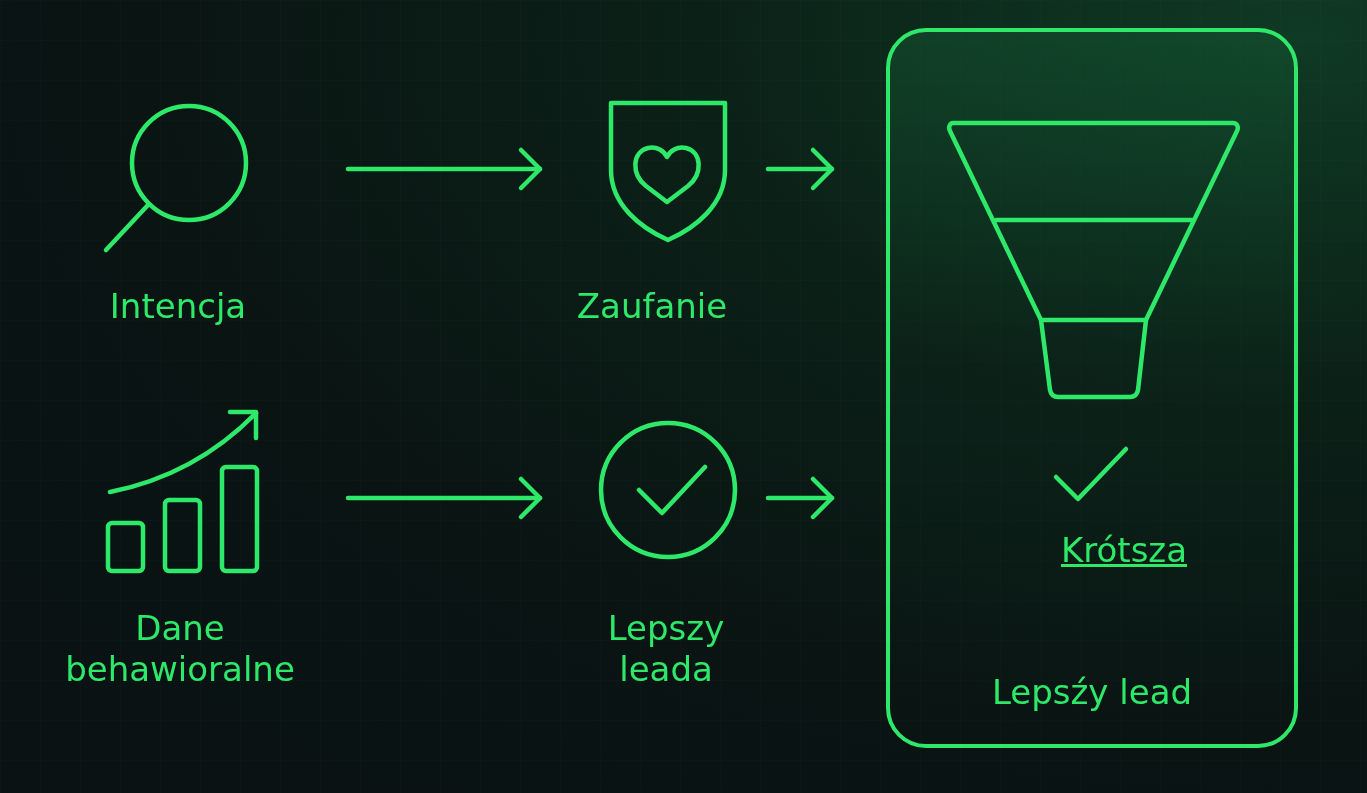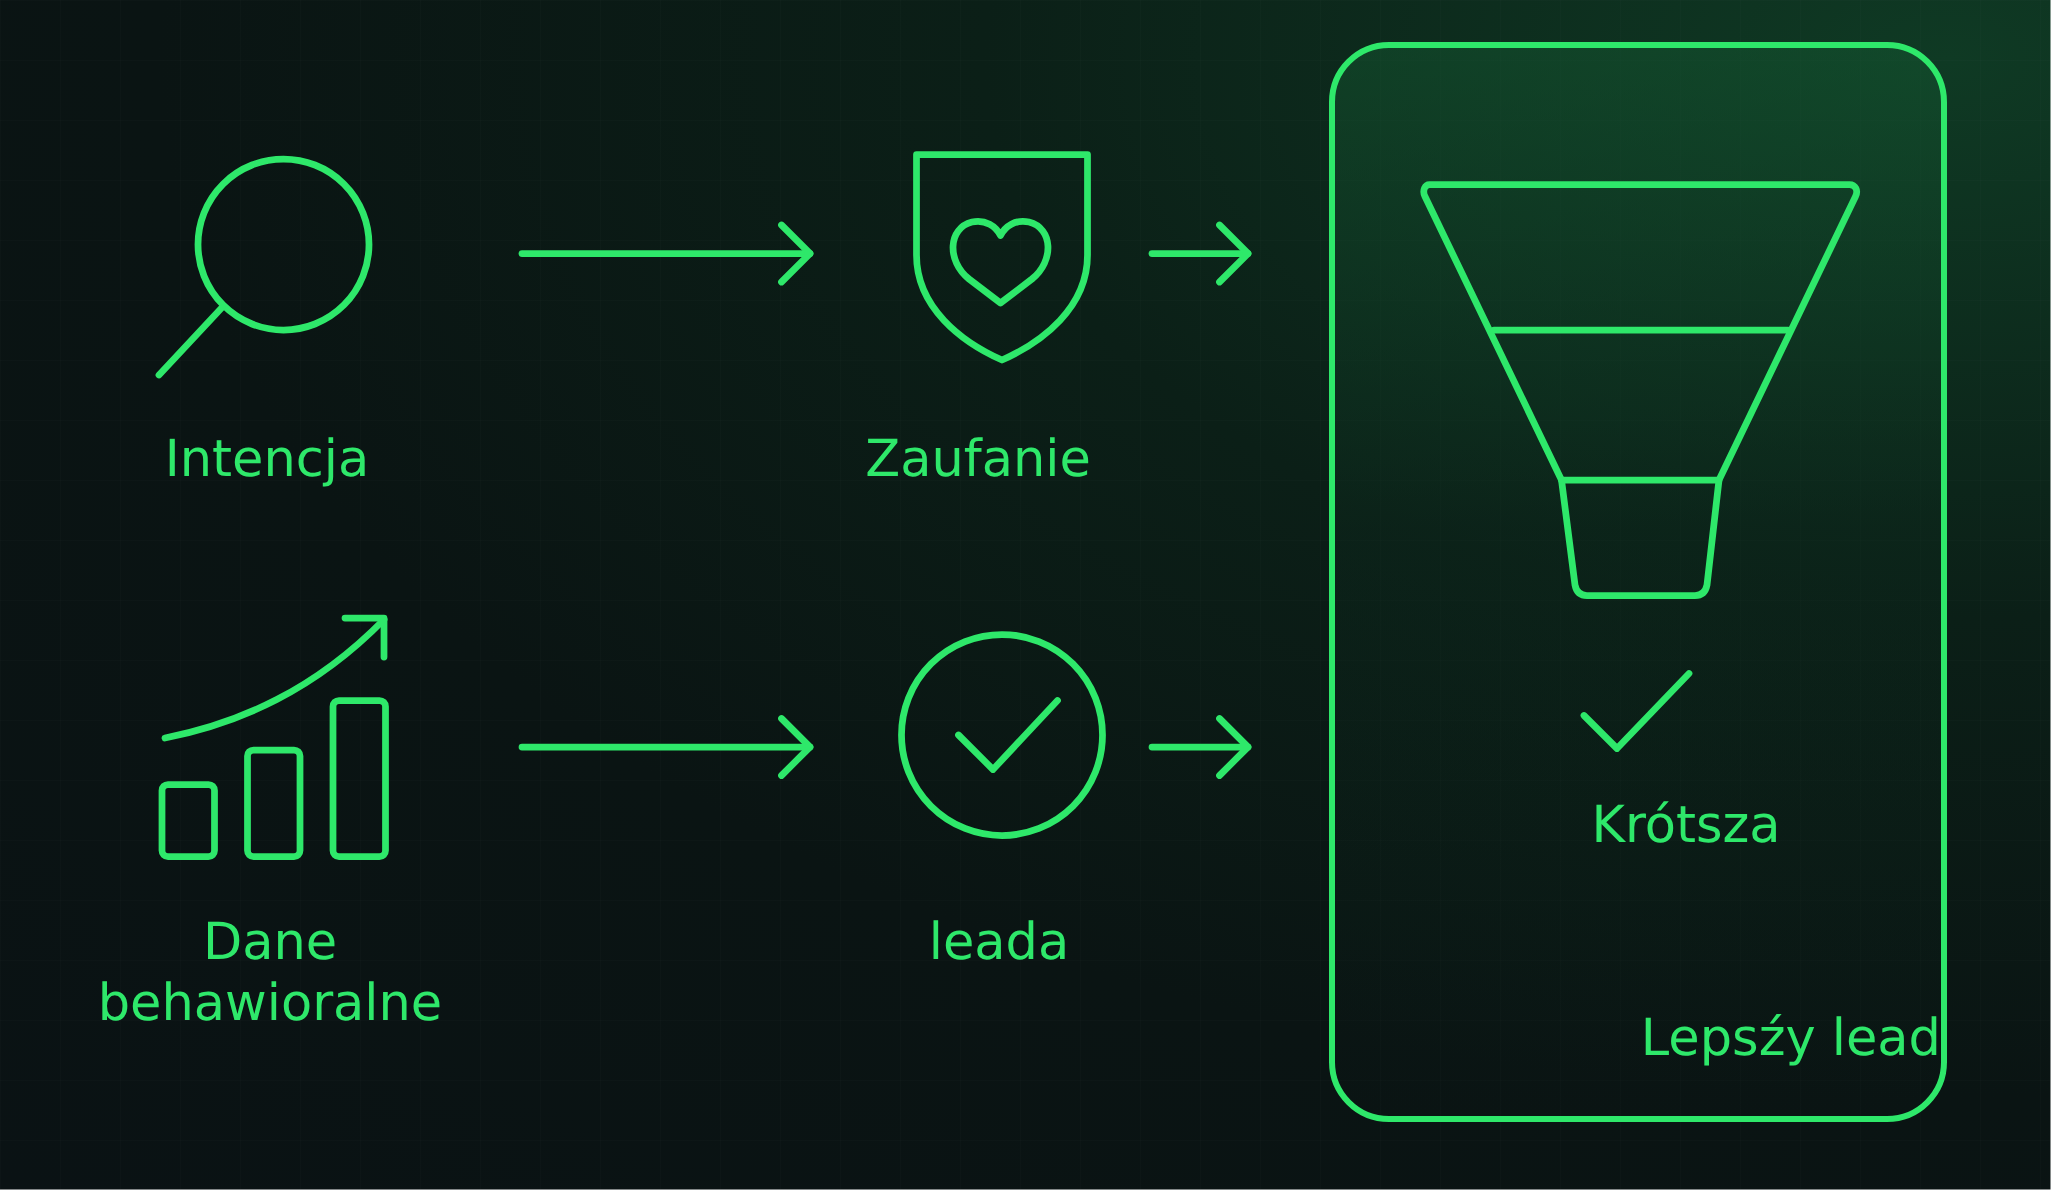"Krótsza" div.lbl { text-decoration: none -> underline }
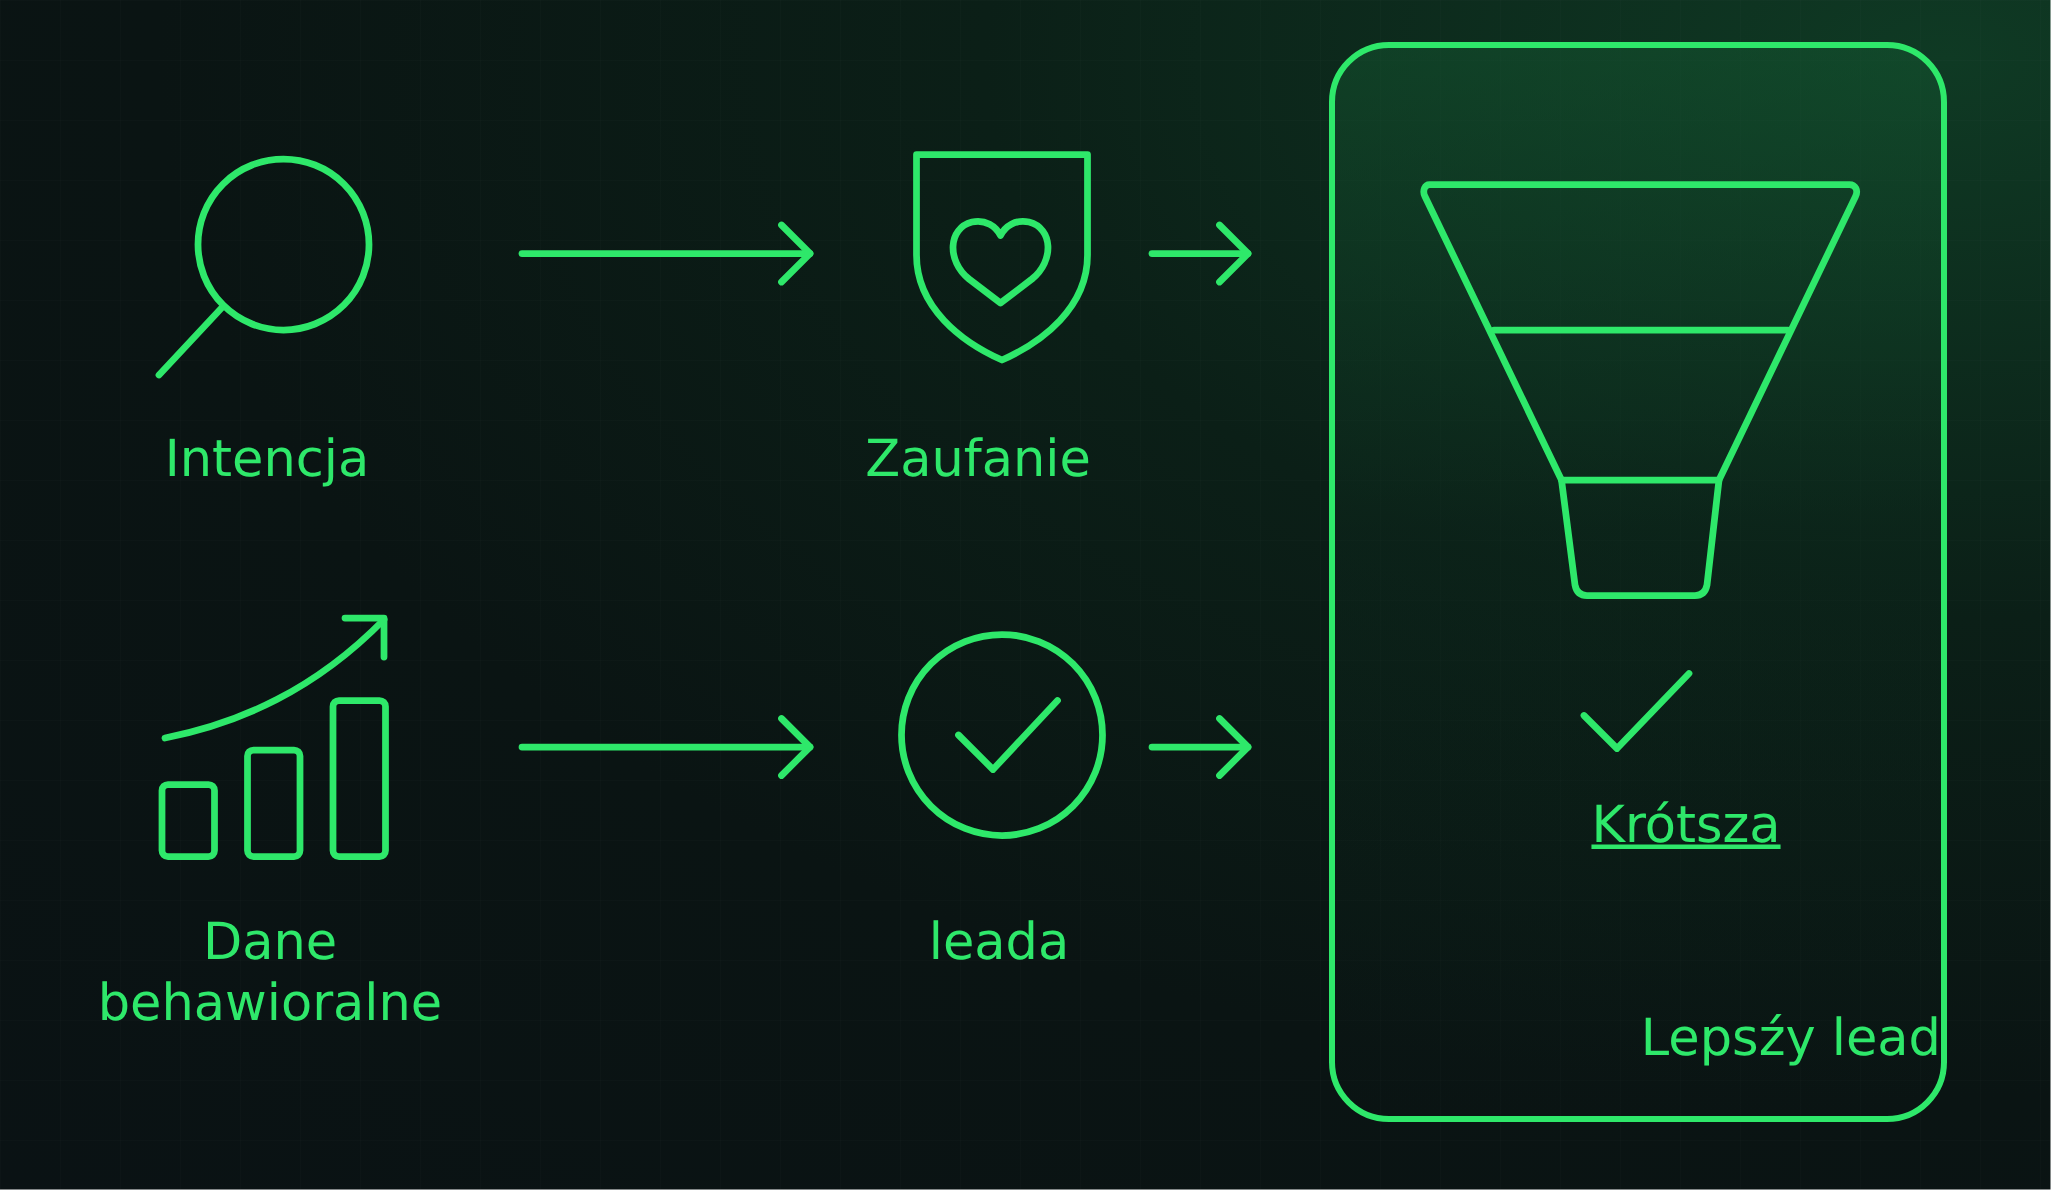"Lepszy" div { html: none -> <div>Lepszy</div> }
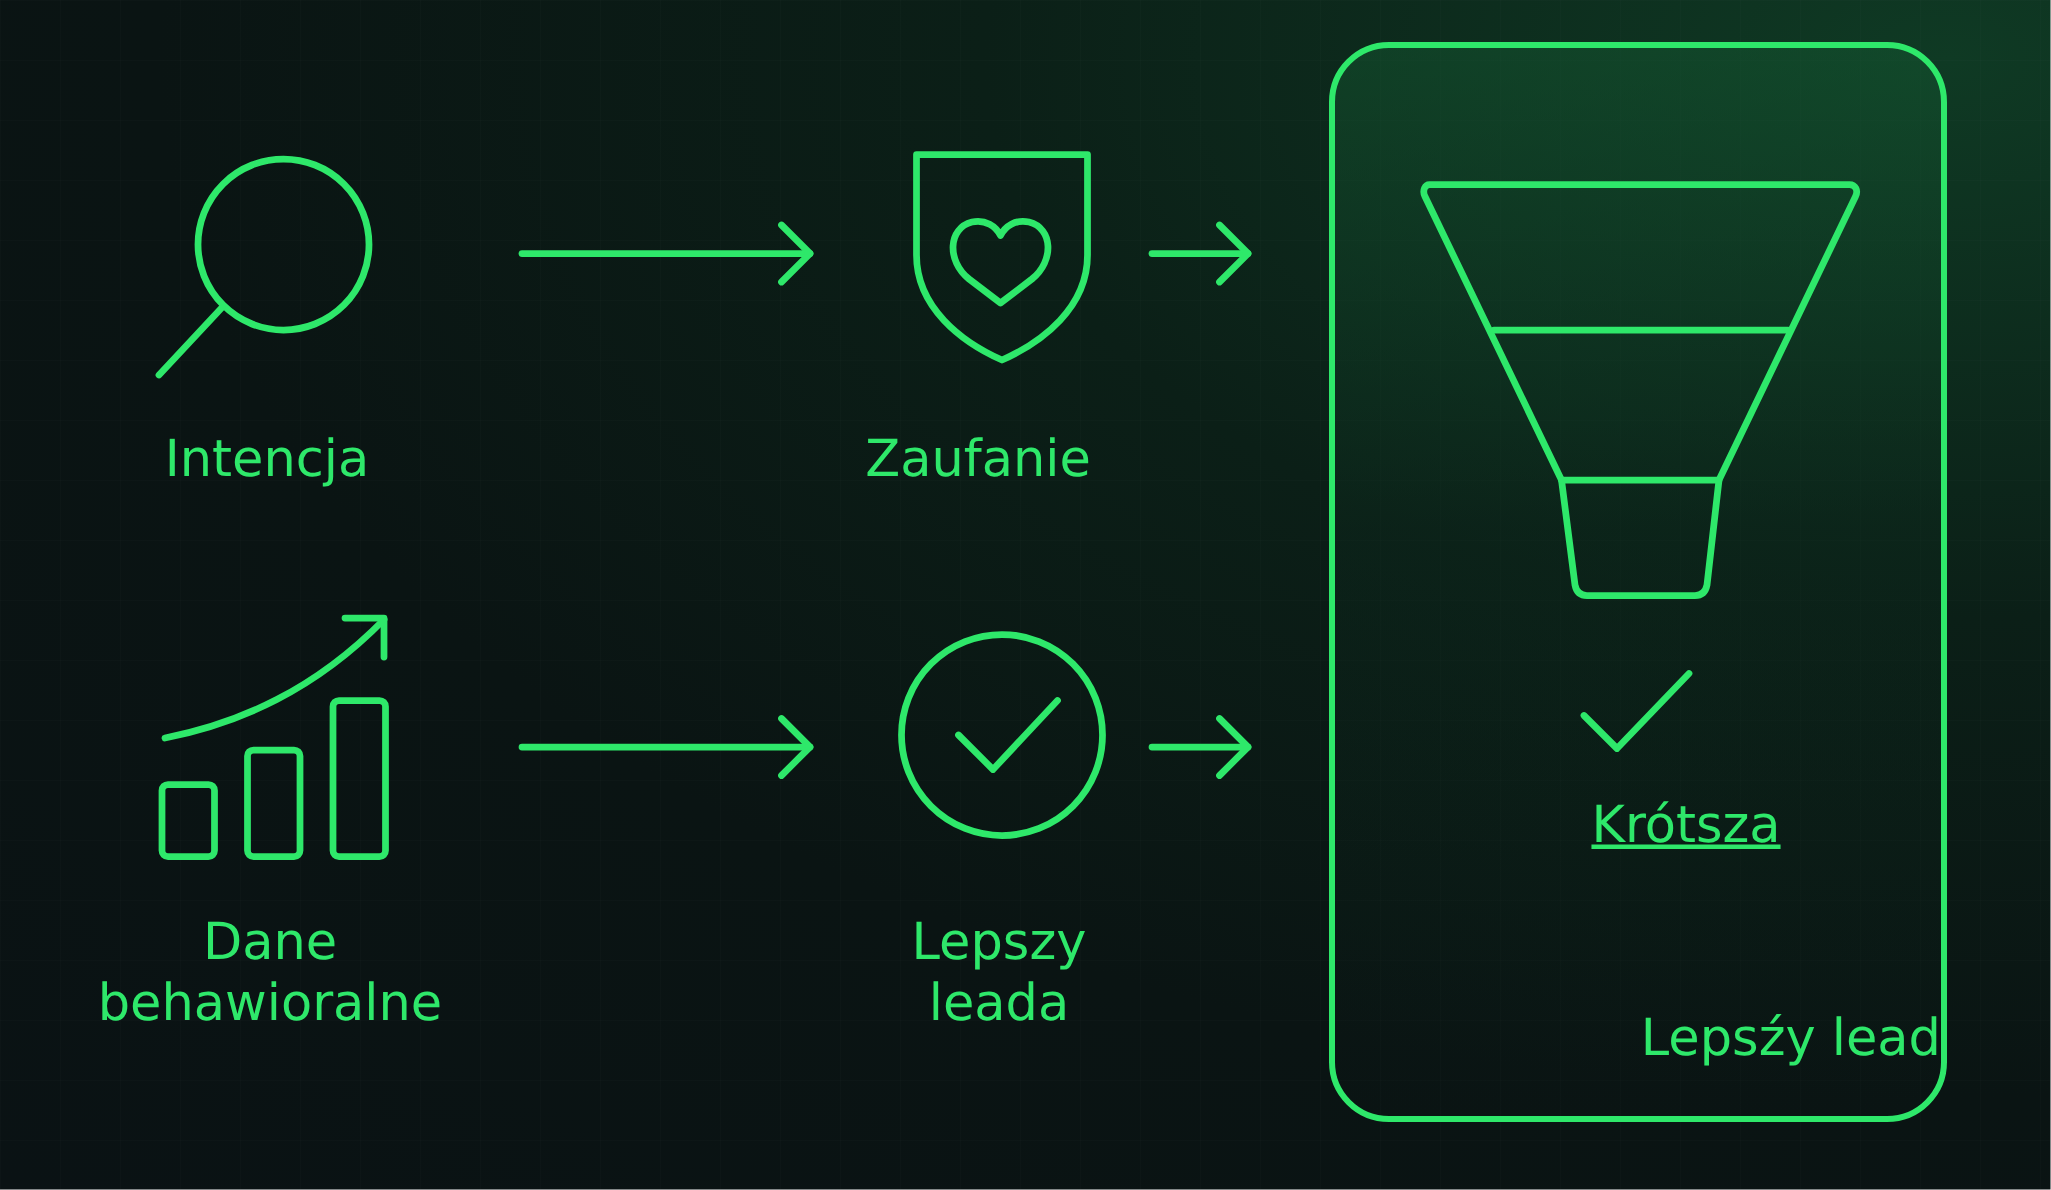"Lepsźy lead" div.lbl { text-align: right -> none }
